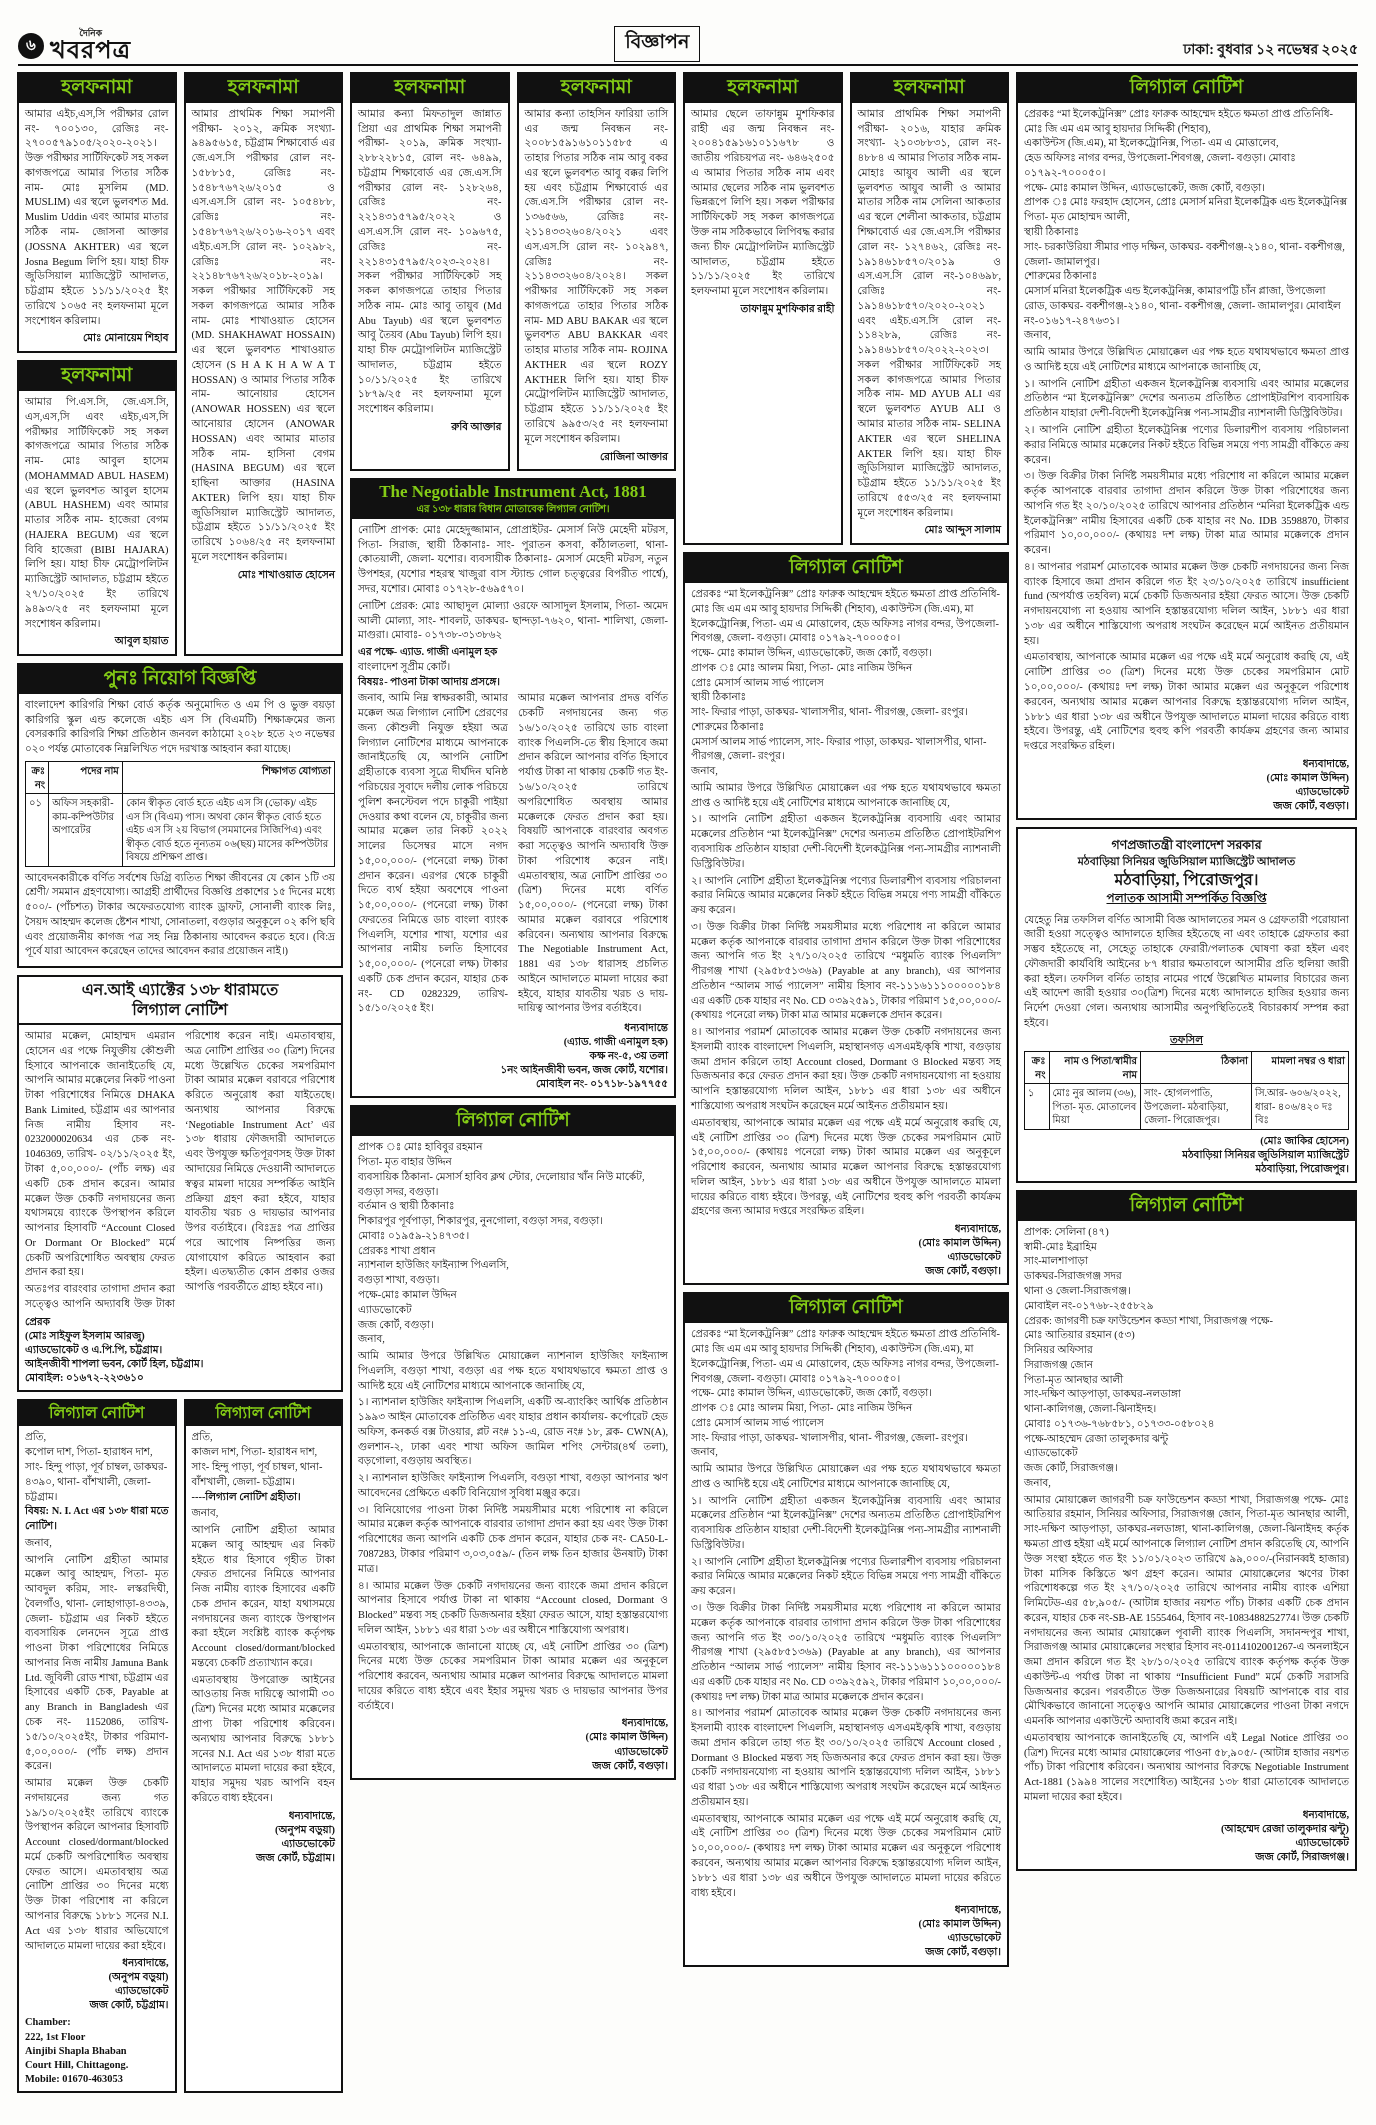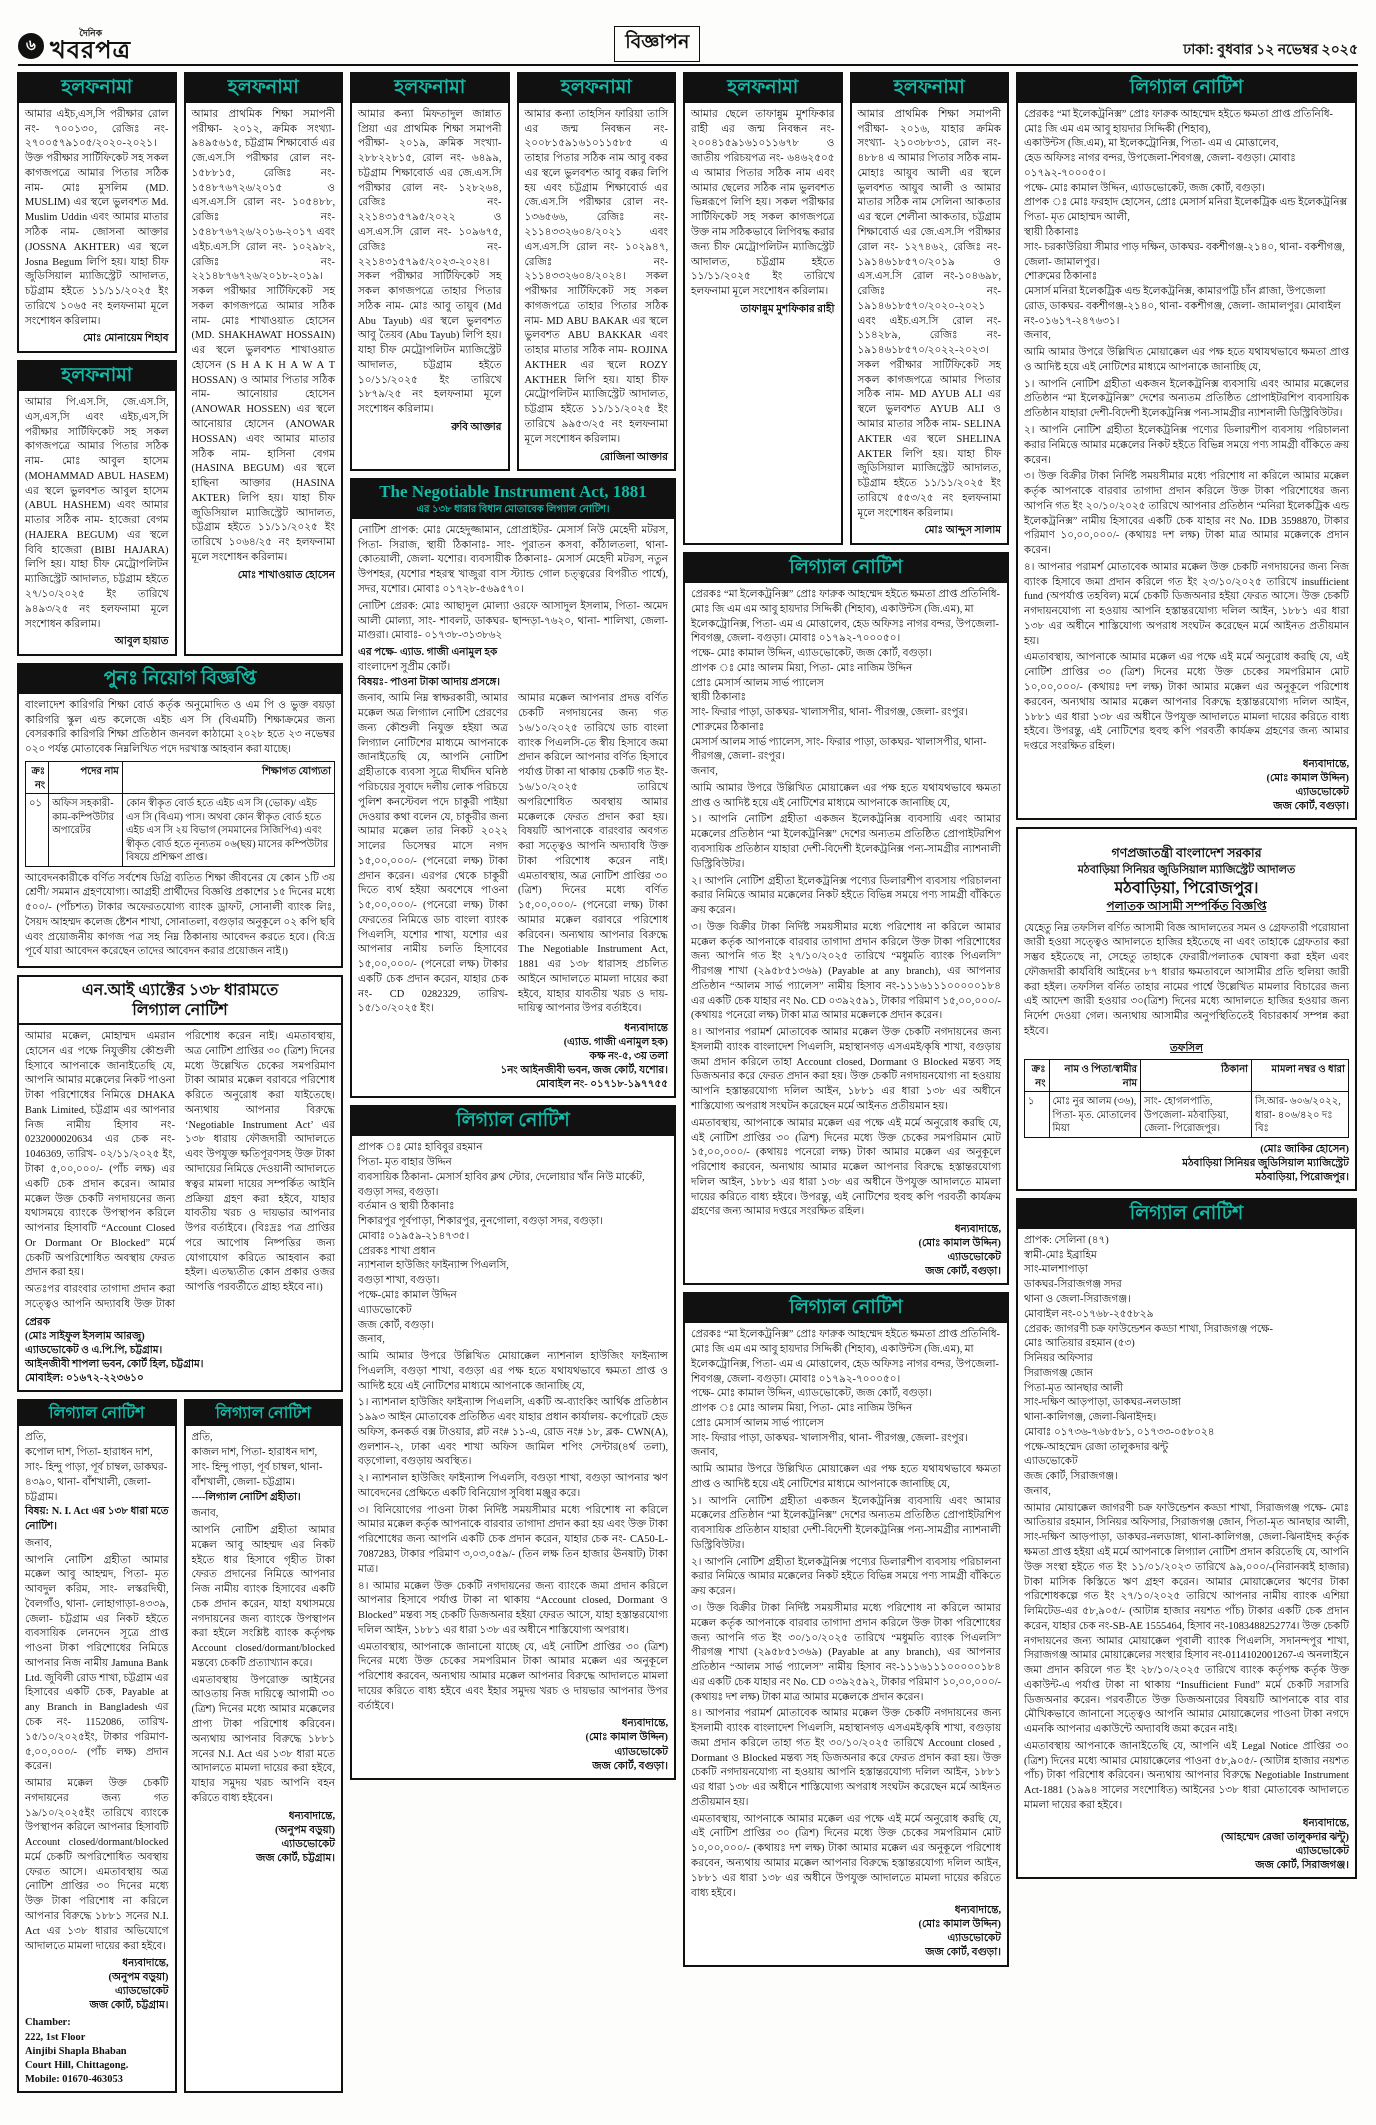"হলফনামা" .bar { color: #14b8a6 -> #84cc16 }
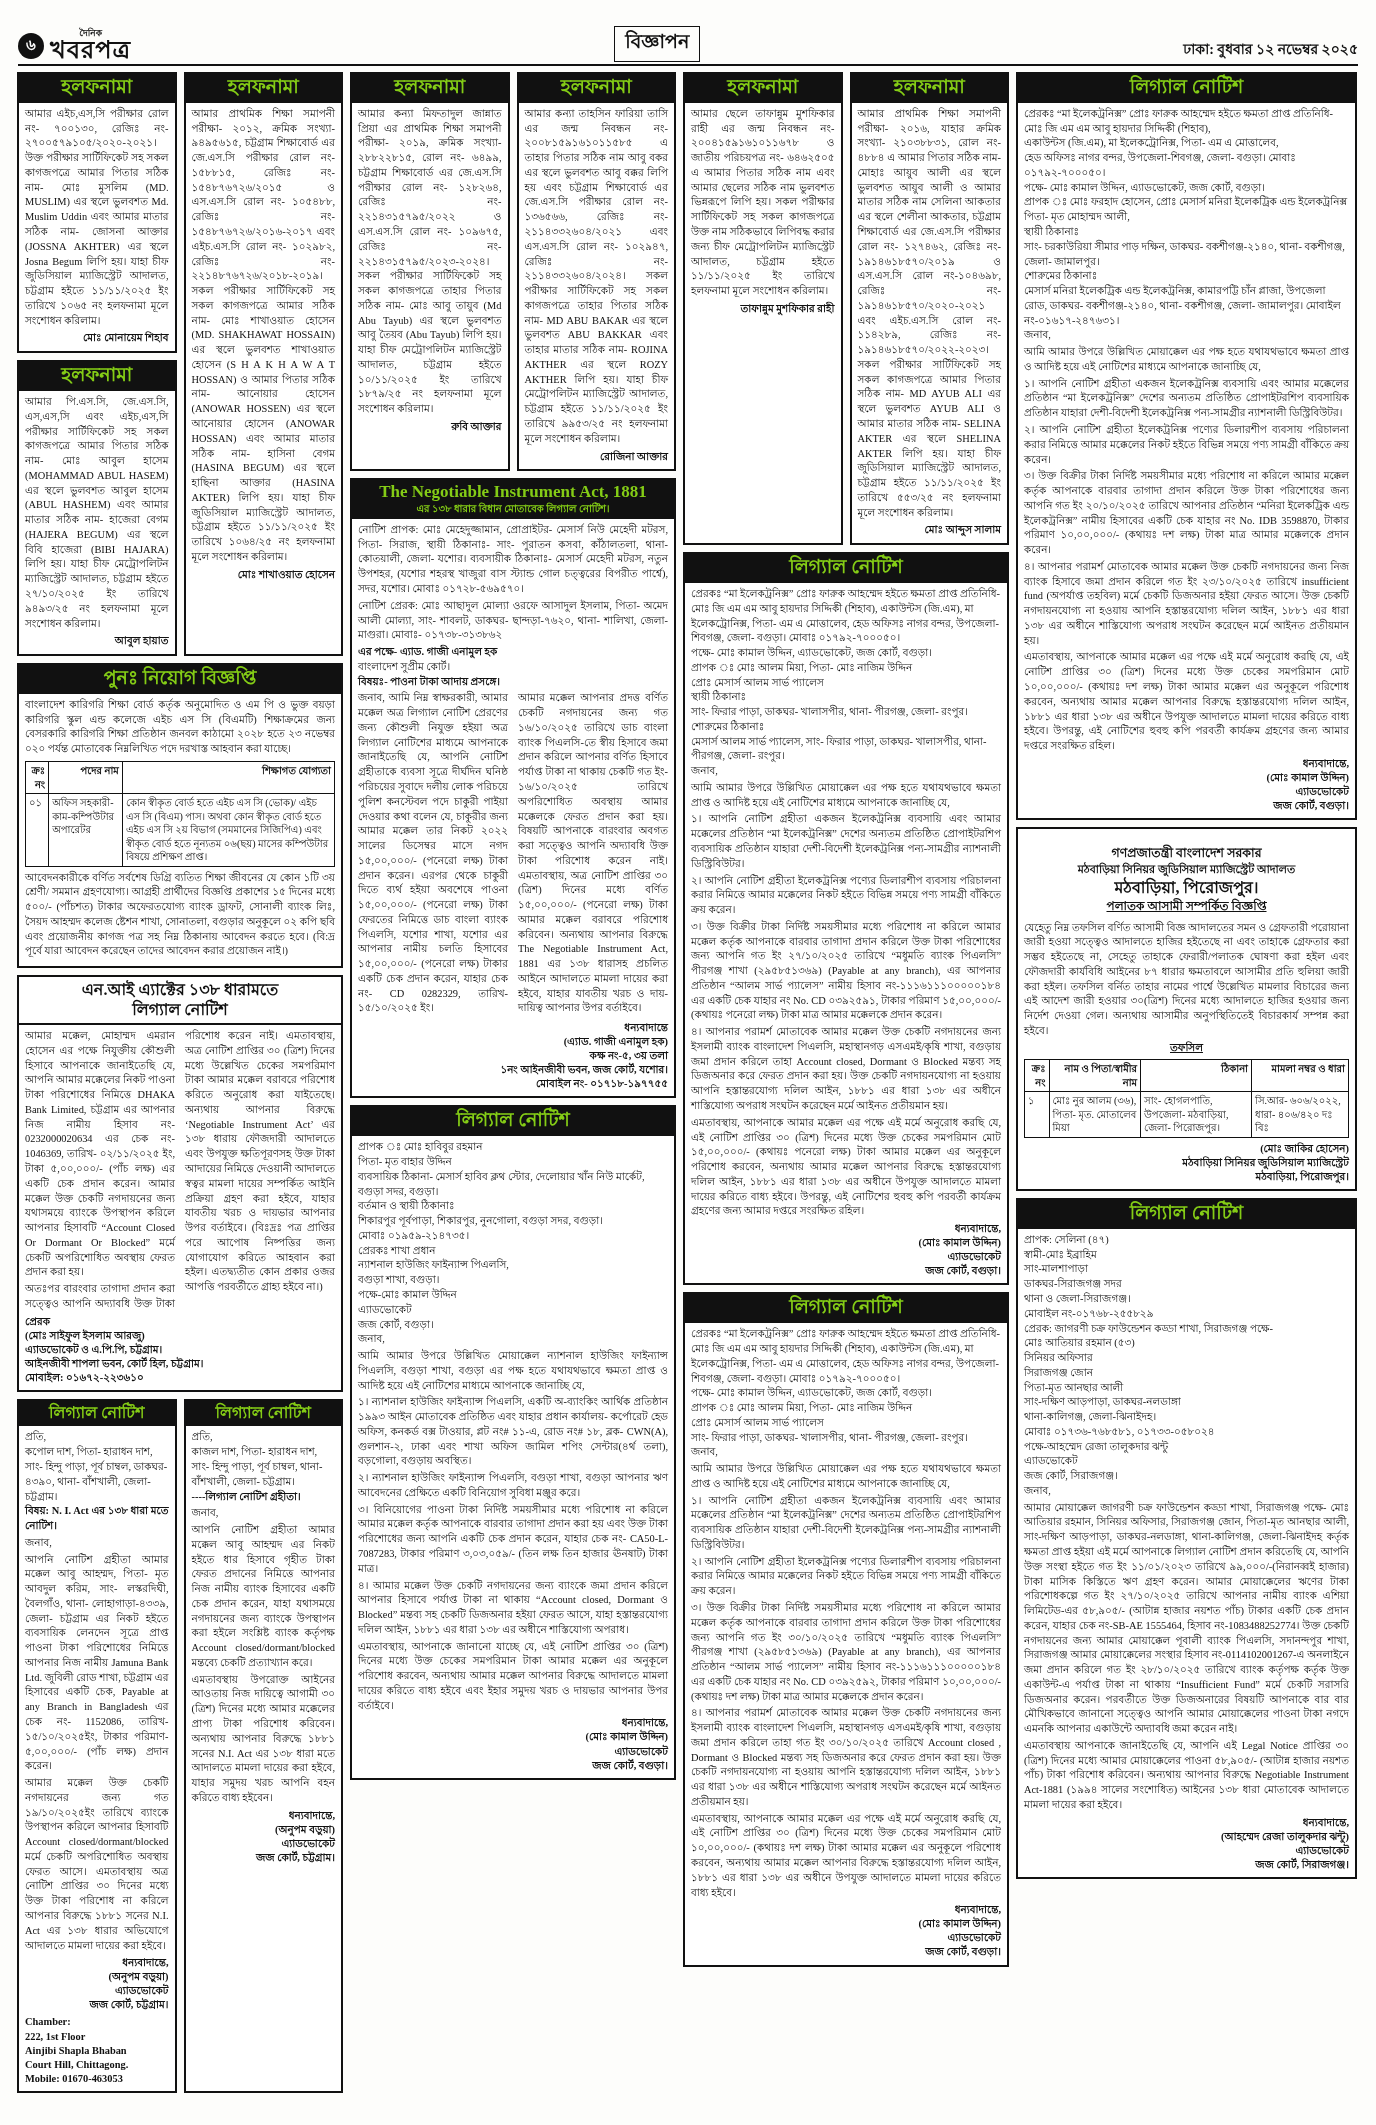"গণপ্রজাতন্ত্রী বাংলাদেশ সরকার" .courthead { padding: 16px 4px 2px 4px -> 8px 4px 2px 4px }
